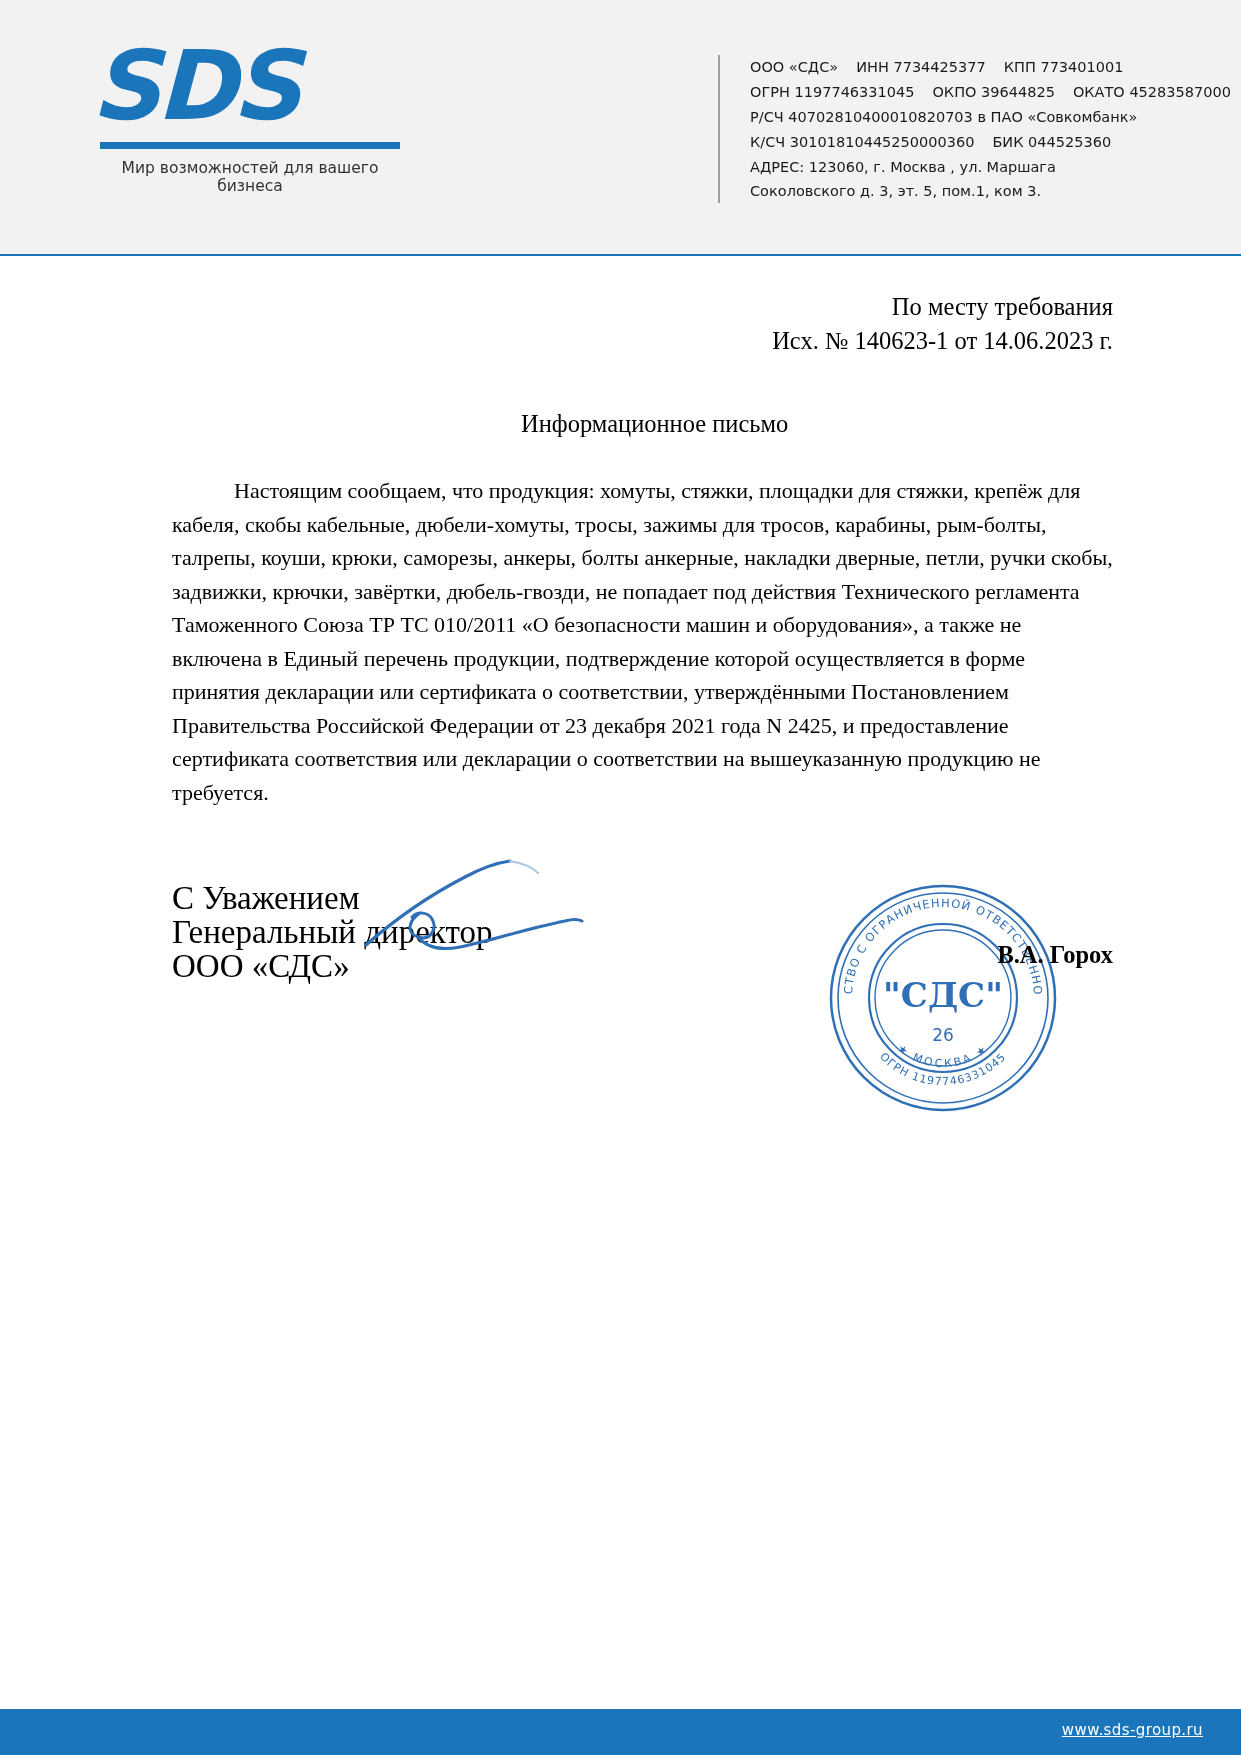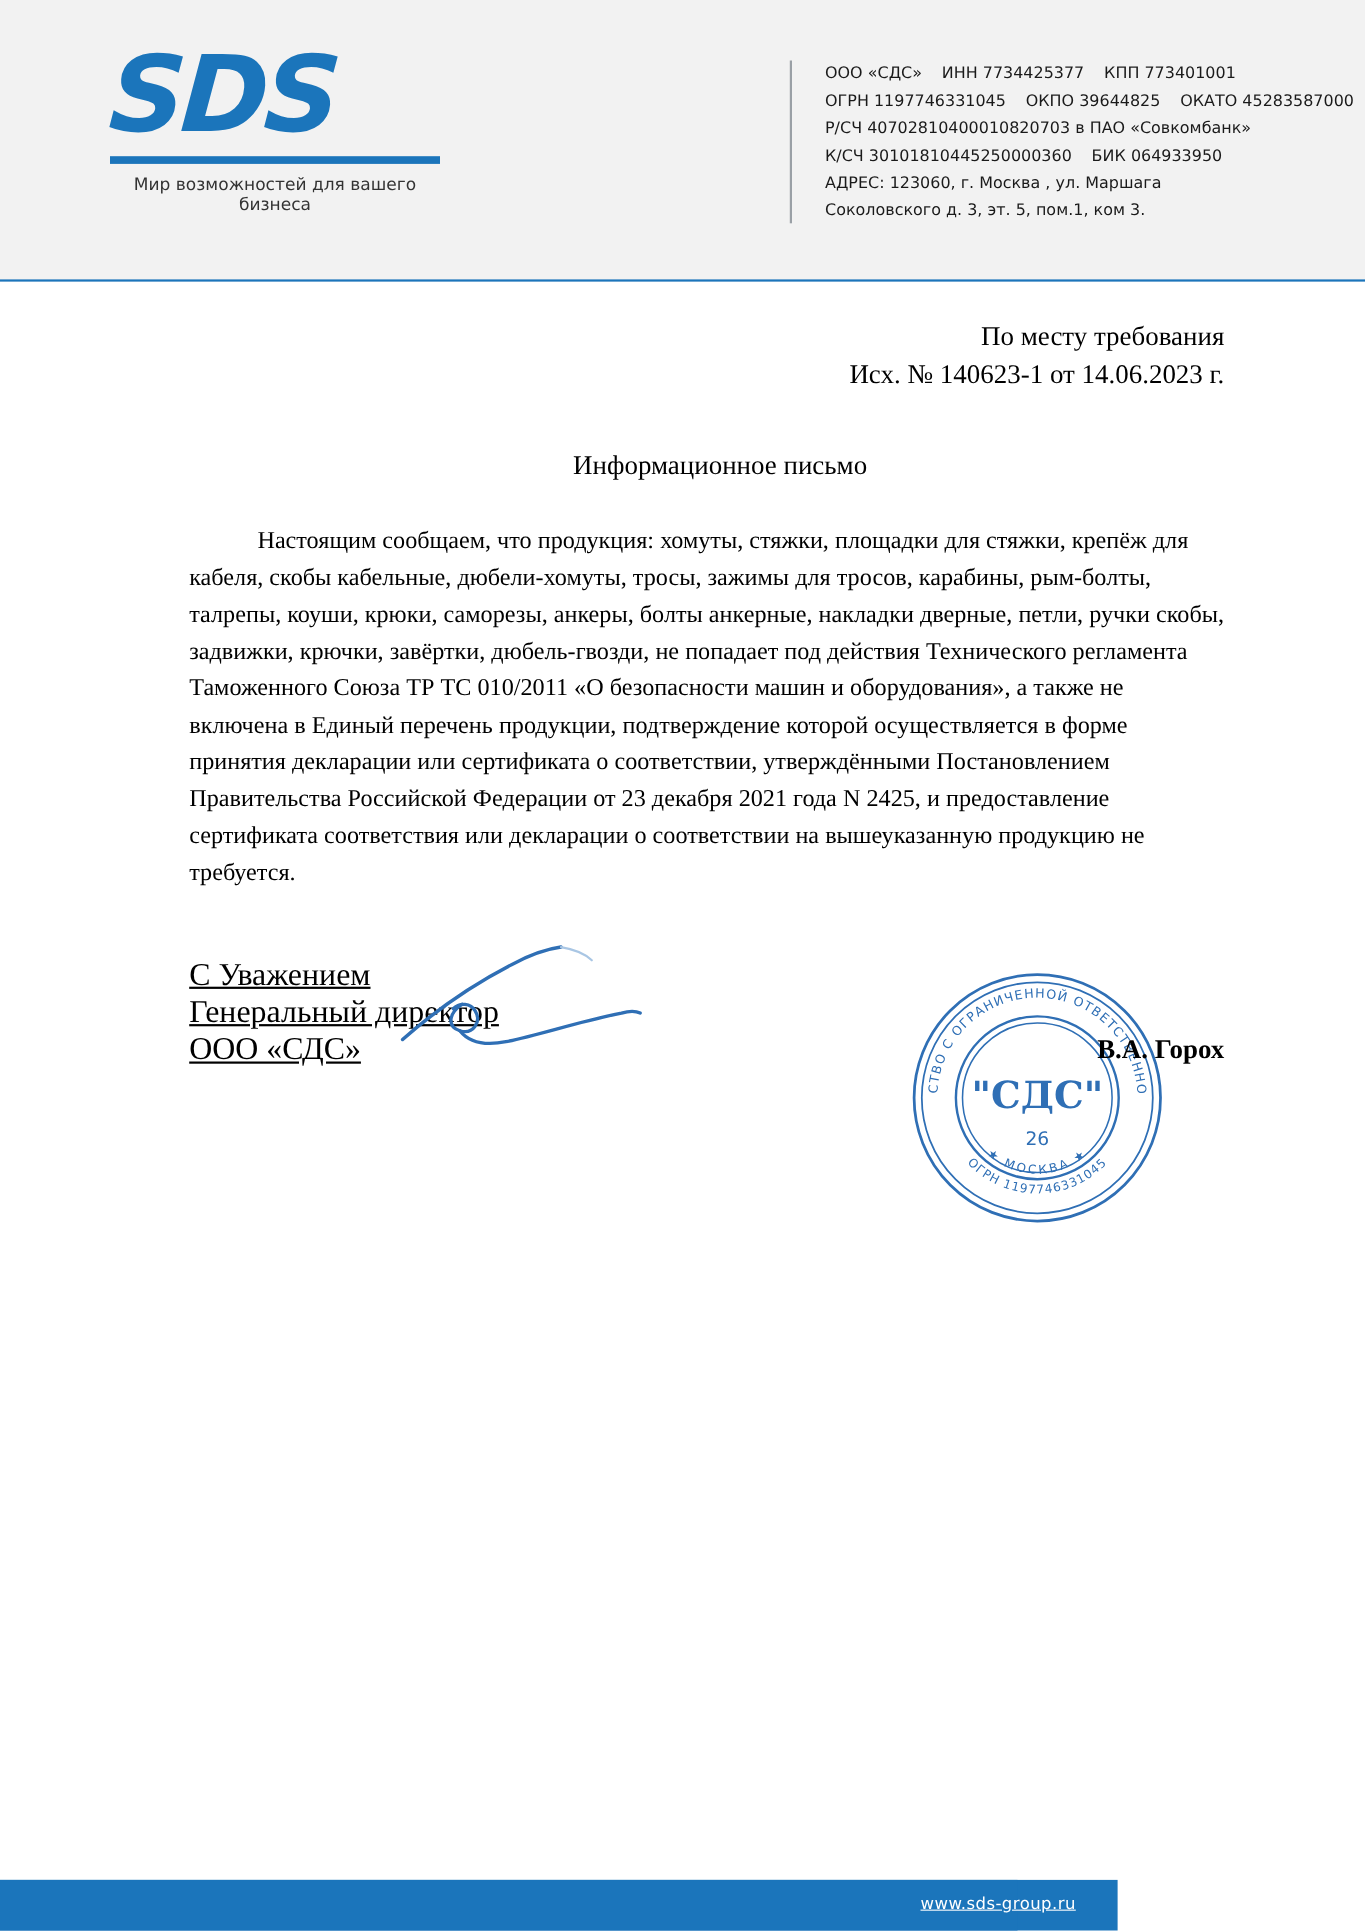"БИК 064933950" span { text: 064933950 -> 044525360 }
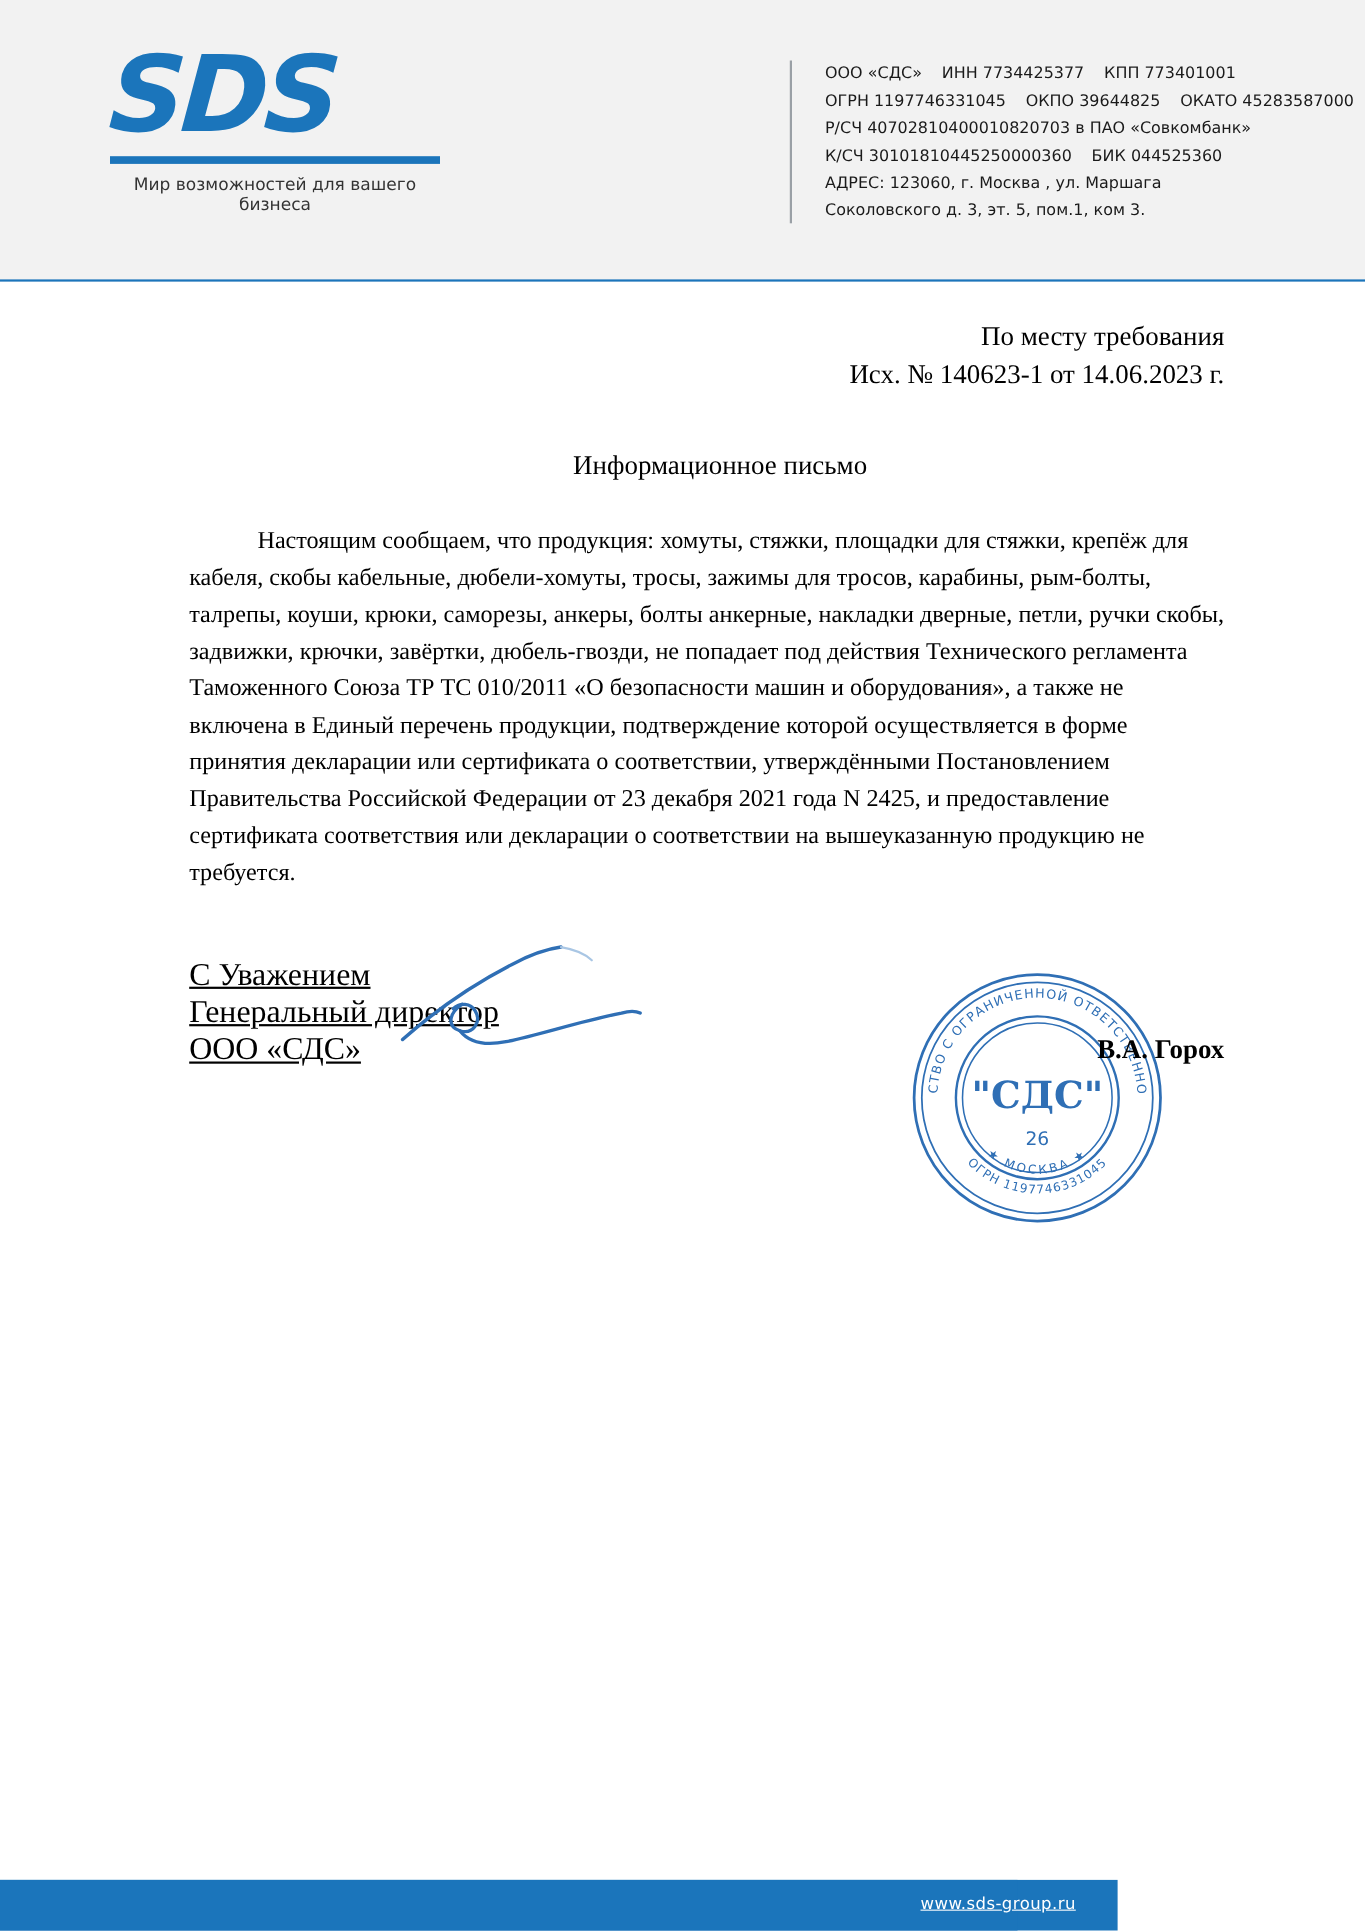"С Уважением" .sign-left { font-size: 29px -> 33px; text-decoration: underline -> none; top: 4px -> 16px }
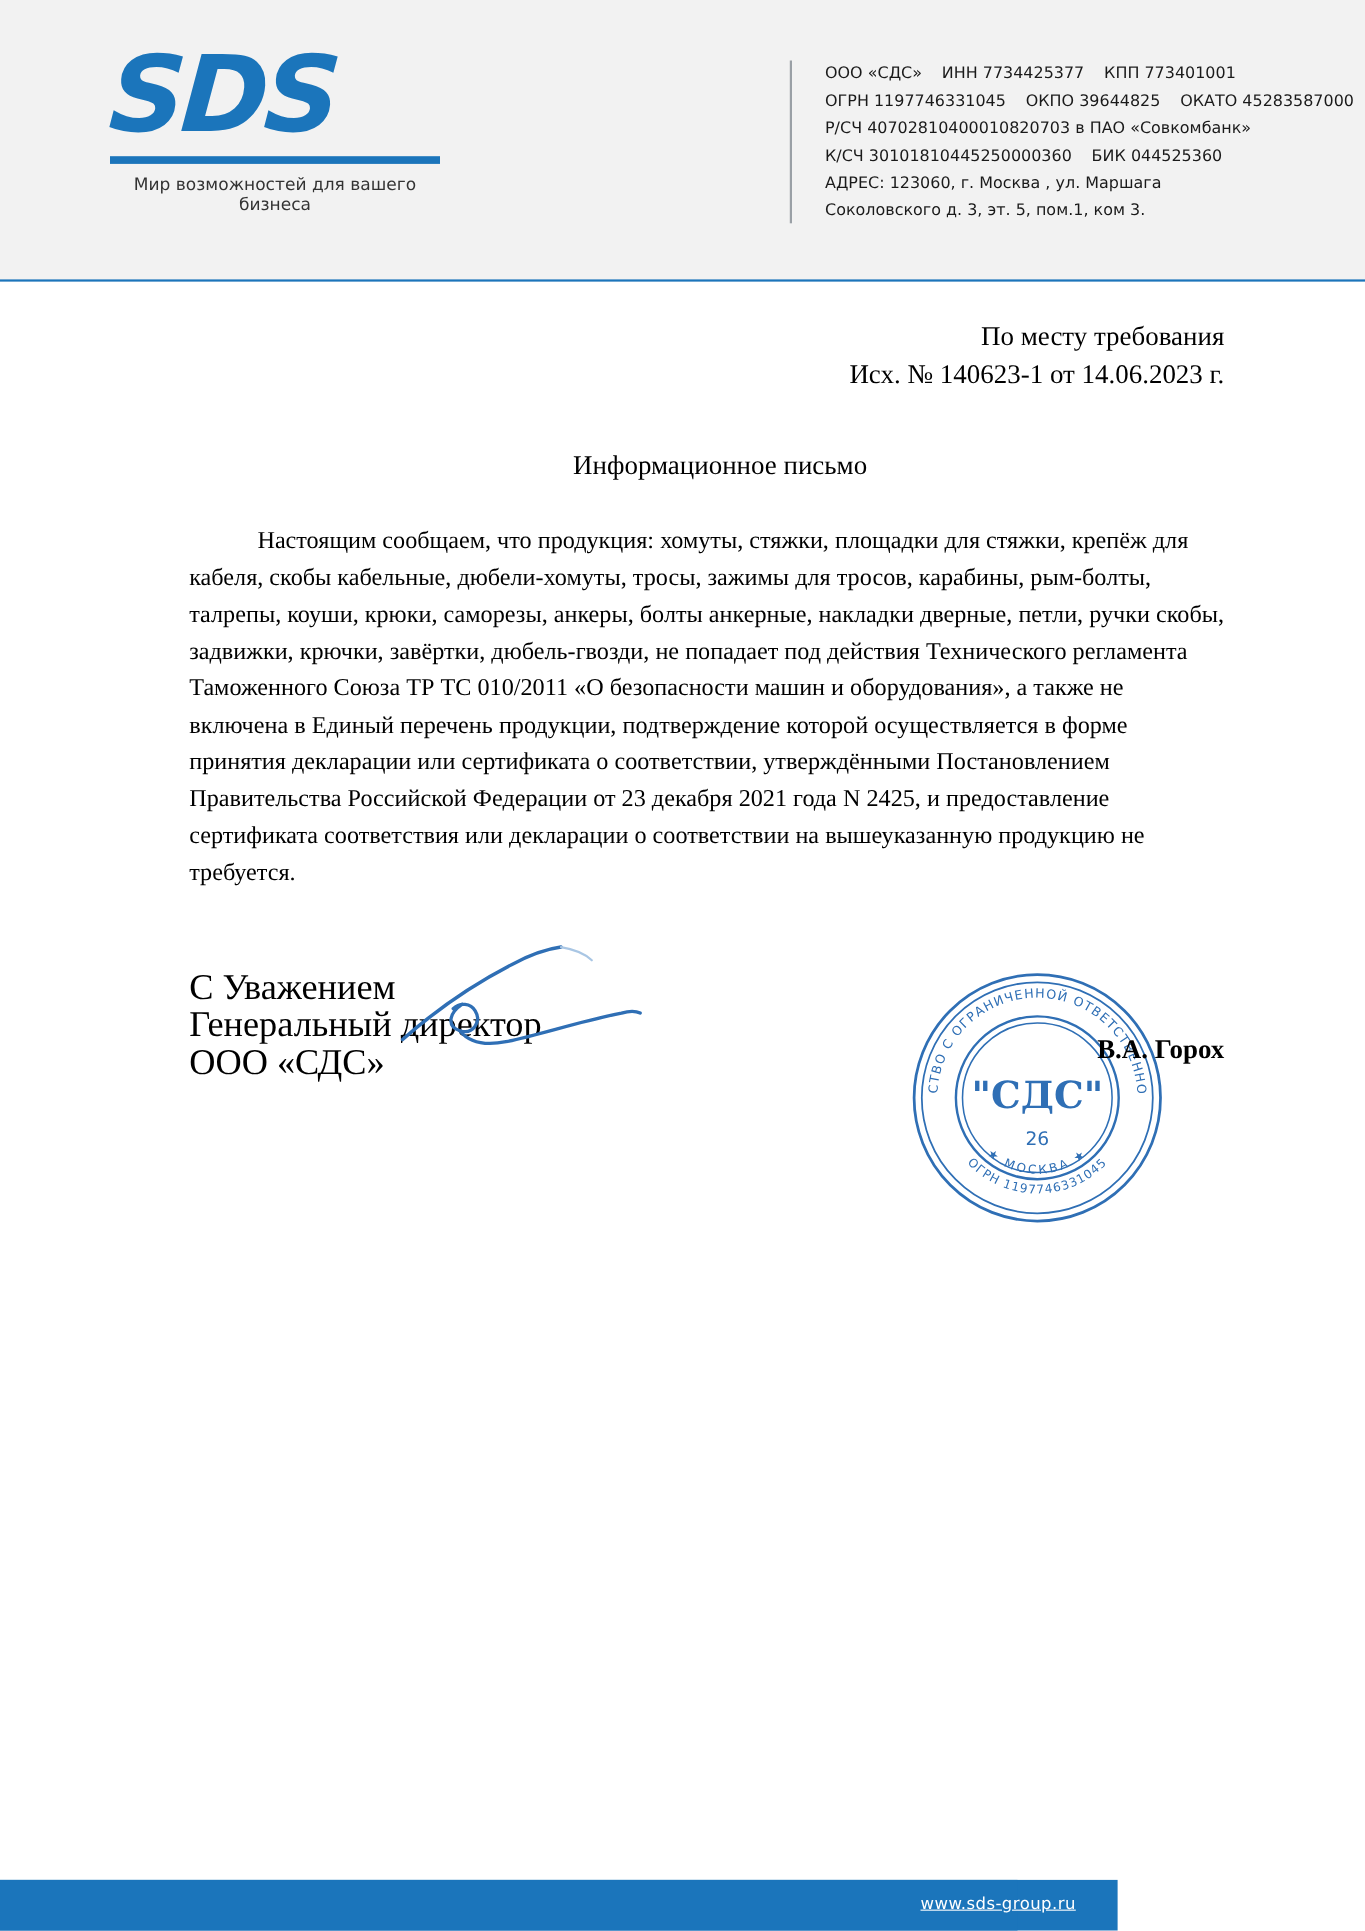"www.sds-group.ru" .footer { width: 1016px -> 1241px }
